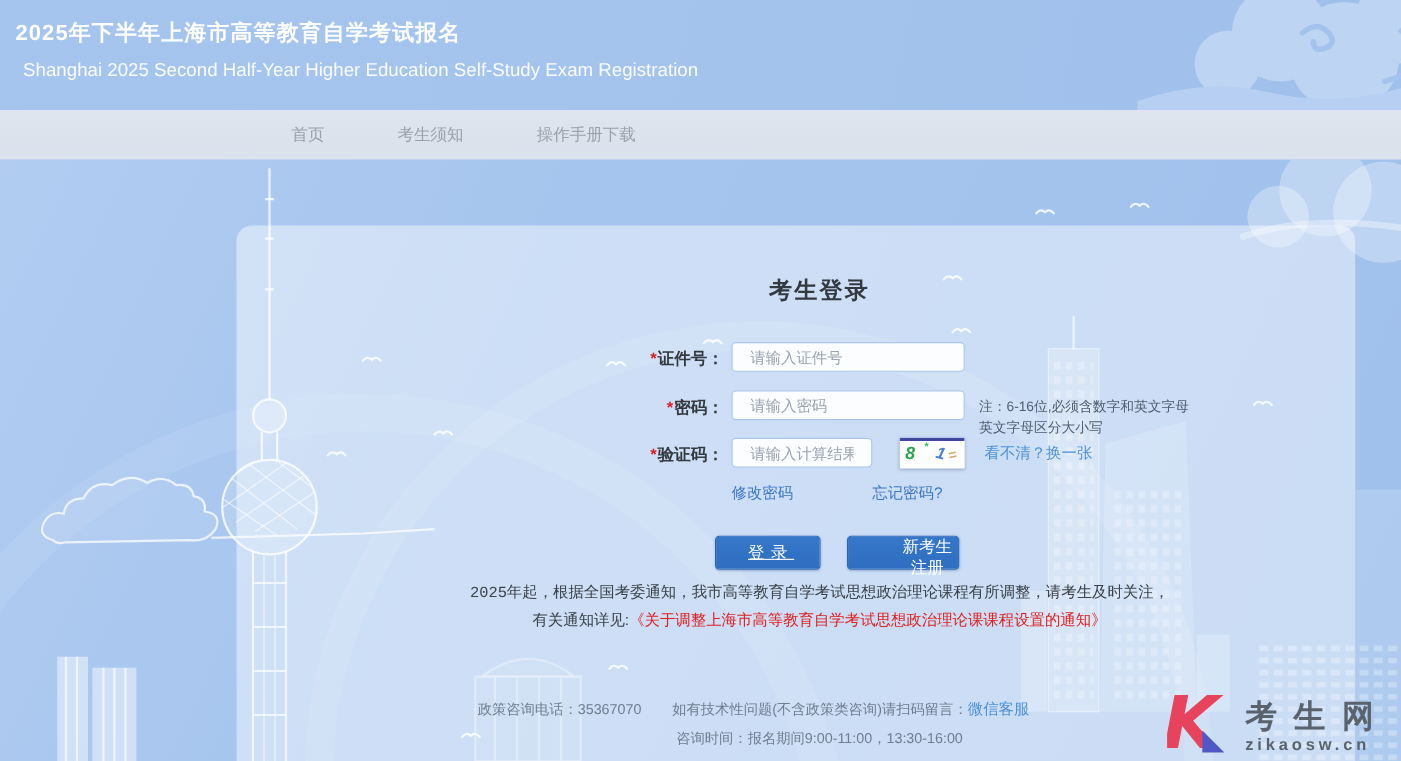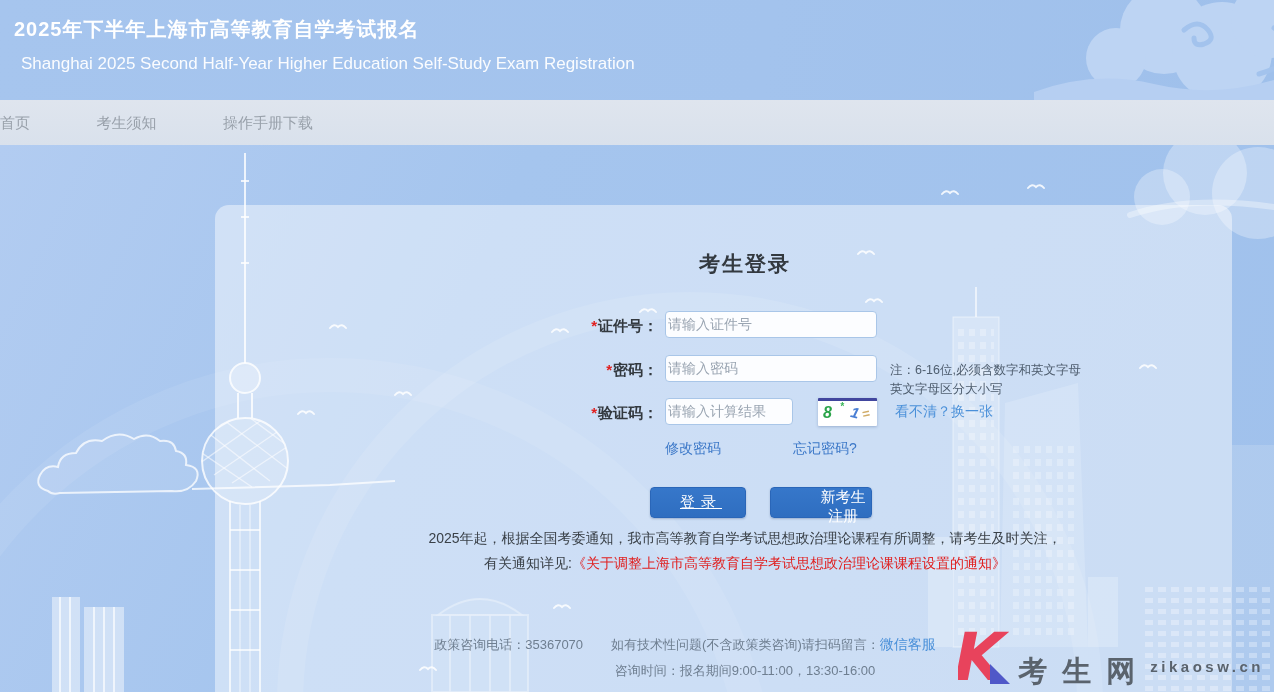"首页 考生须知 操作手册下载" .nav-inner { padding-left: none -> 265px }
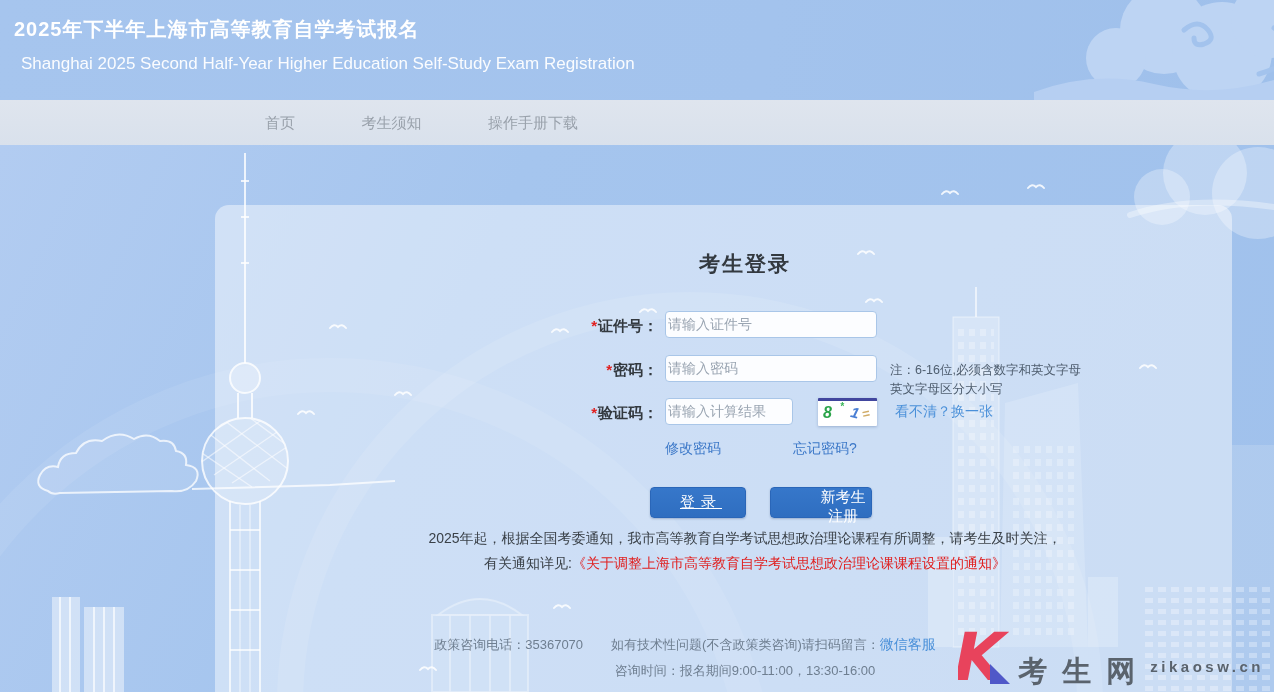"请输入证件号" .txt-input { font-family: Liberation Mono, monospace -> Liberation Sans, sans-serif; padding: 0 2px -> 0 16px }
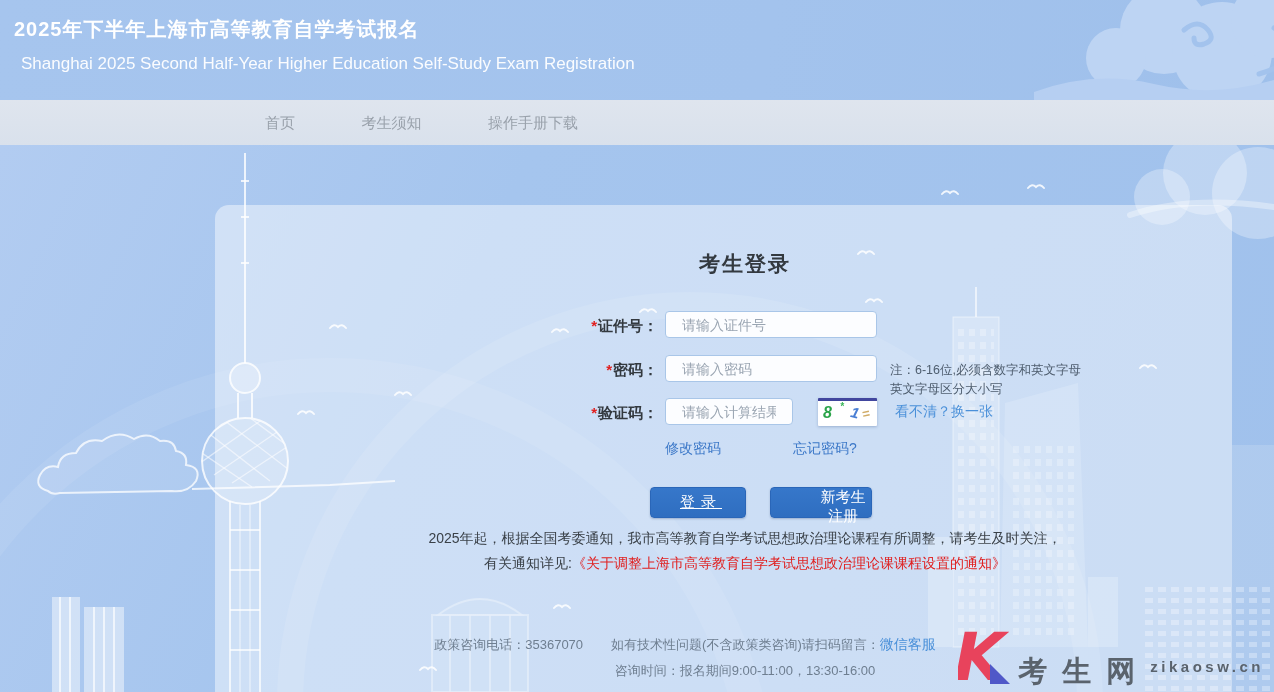"2025年起，根据全国考委通知，我市高等教育自学考试思想政治理论课程有所调整，请" .notice-line1 { font-family: none -> Liberation Mono, monospace }
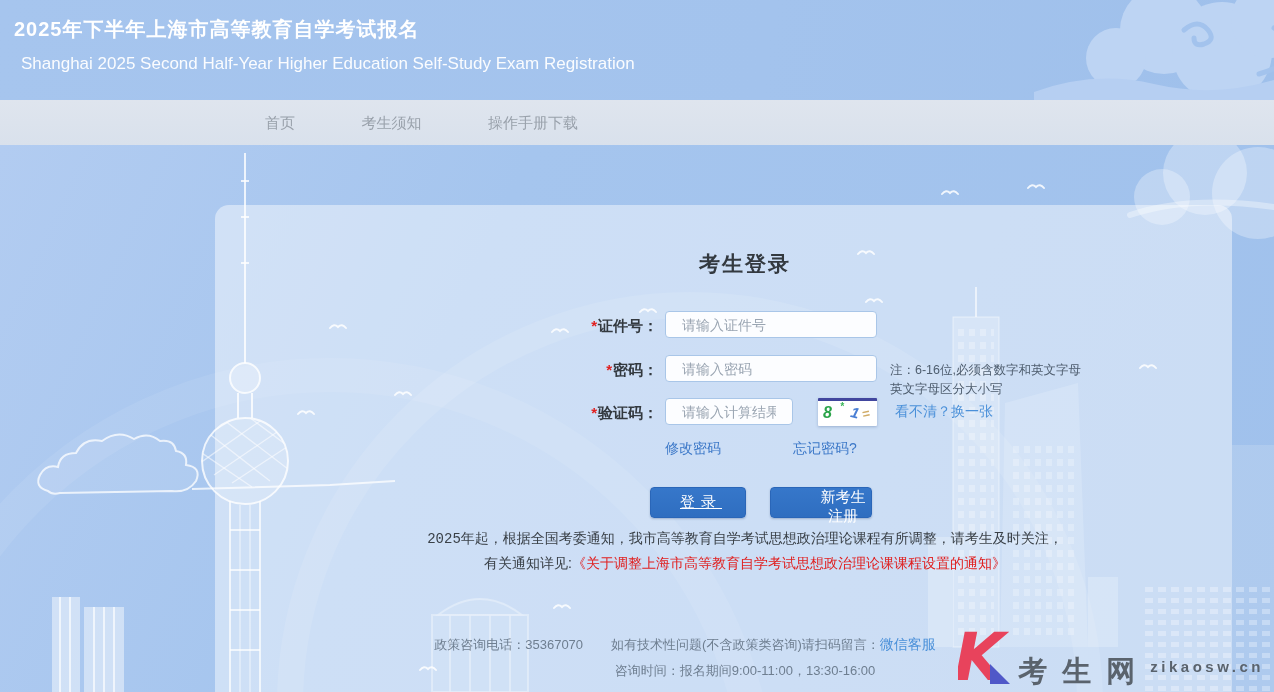"考生网" .wm-text { flex-direction: row -> column; margin-left: 2px -> 13px }
